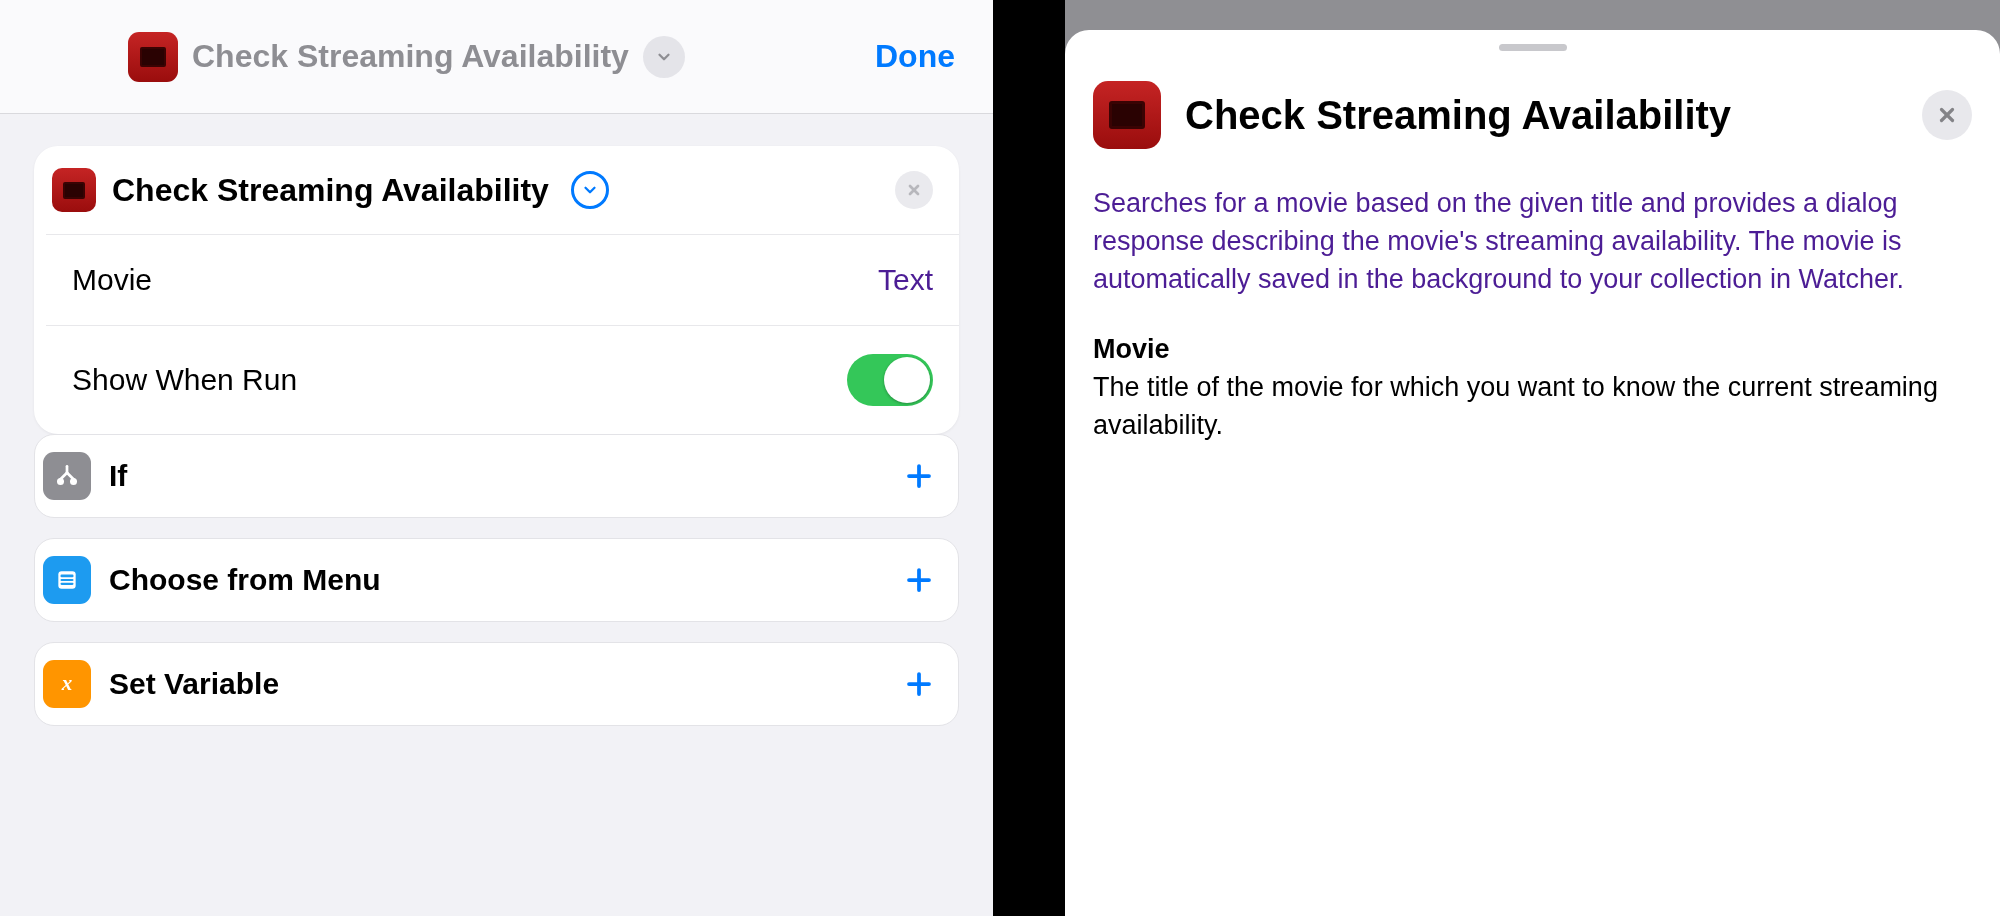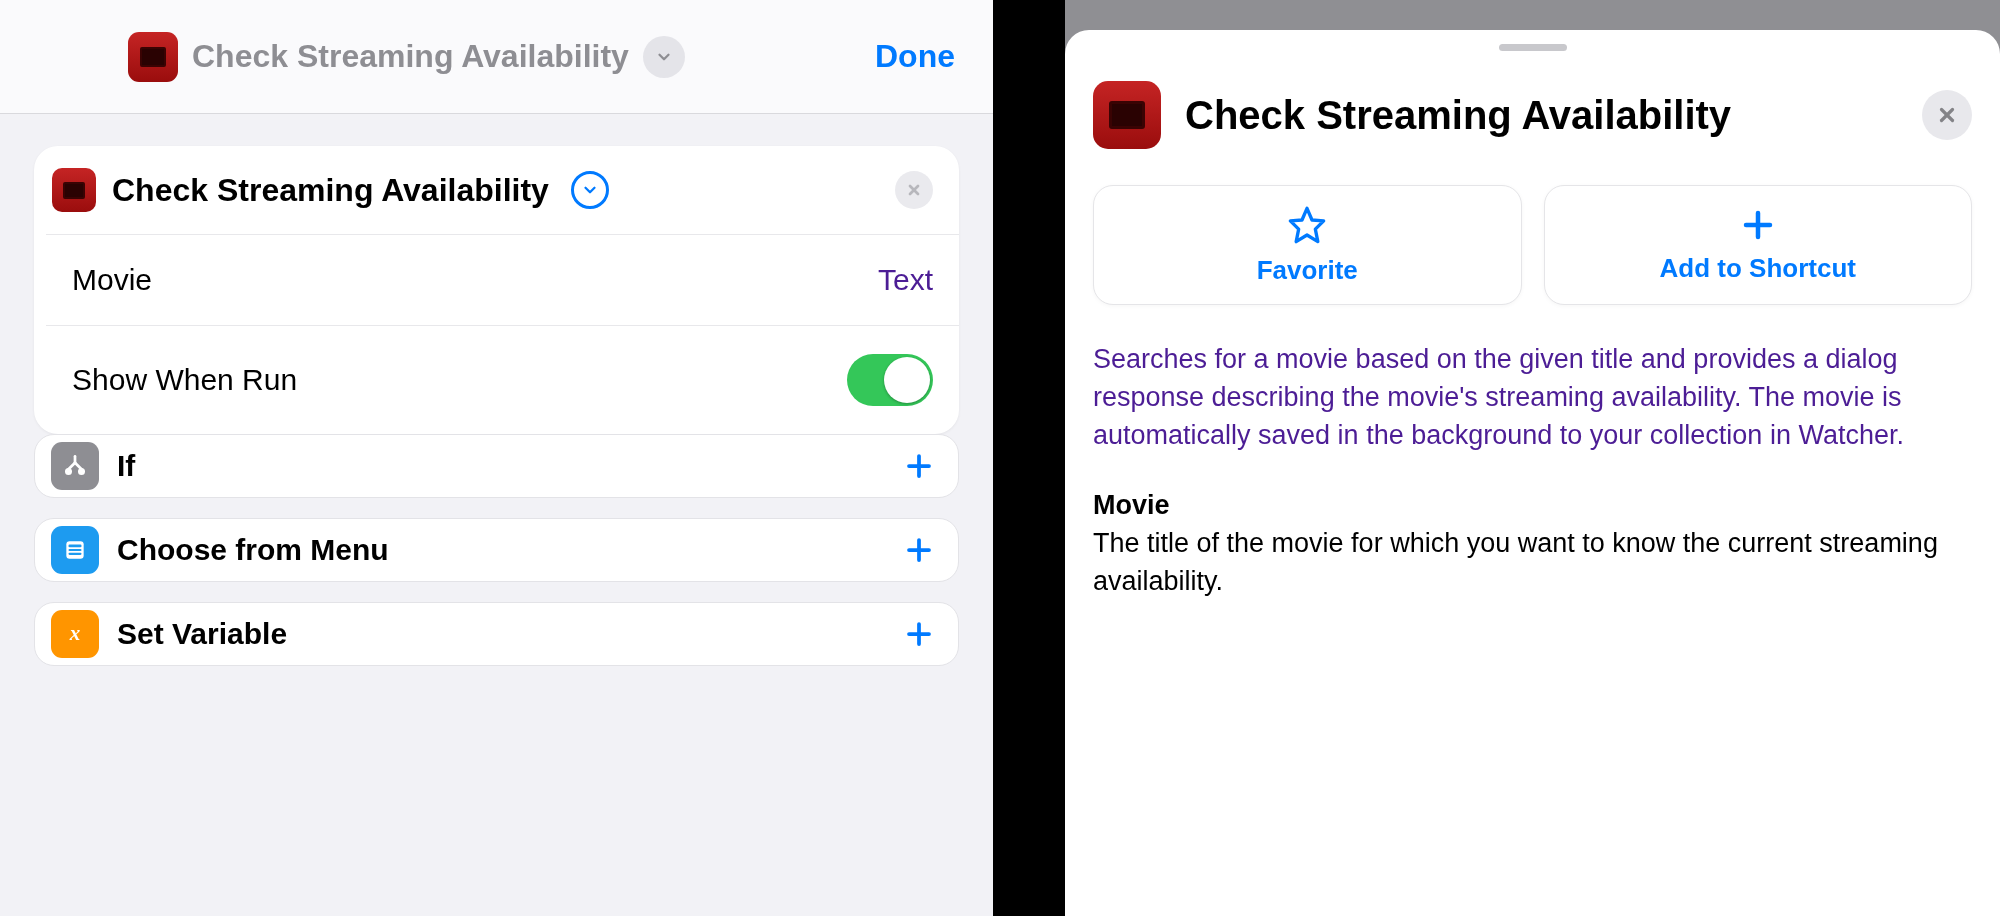"Favorite" div.action-row { html: <div> <div> <div> <svg> <polygon></polygon> </svg> </div> <div>Favorite</div> </div> <div> <div> <svg> <line></line> <line></line> </svg> </div> <div>Add to Shortcut</div> </div> </div> -> none }
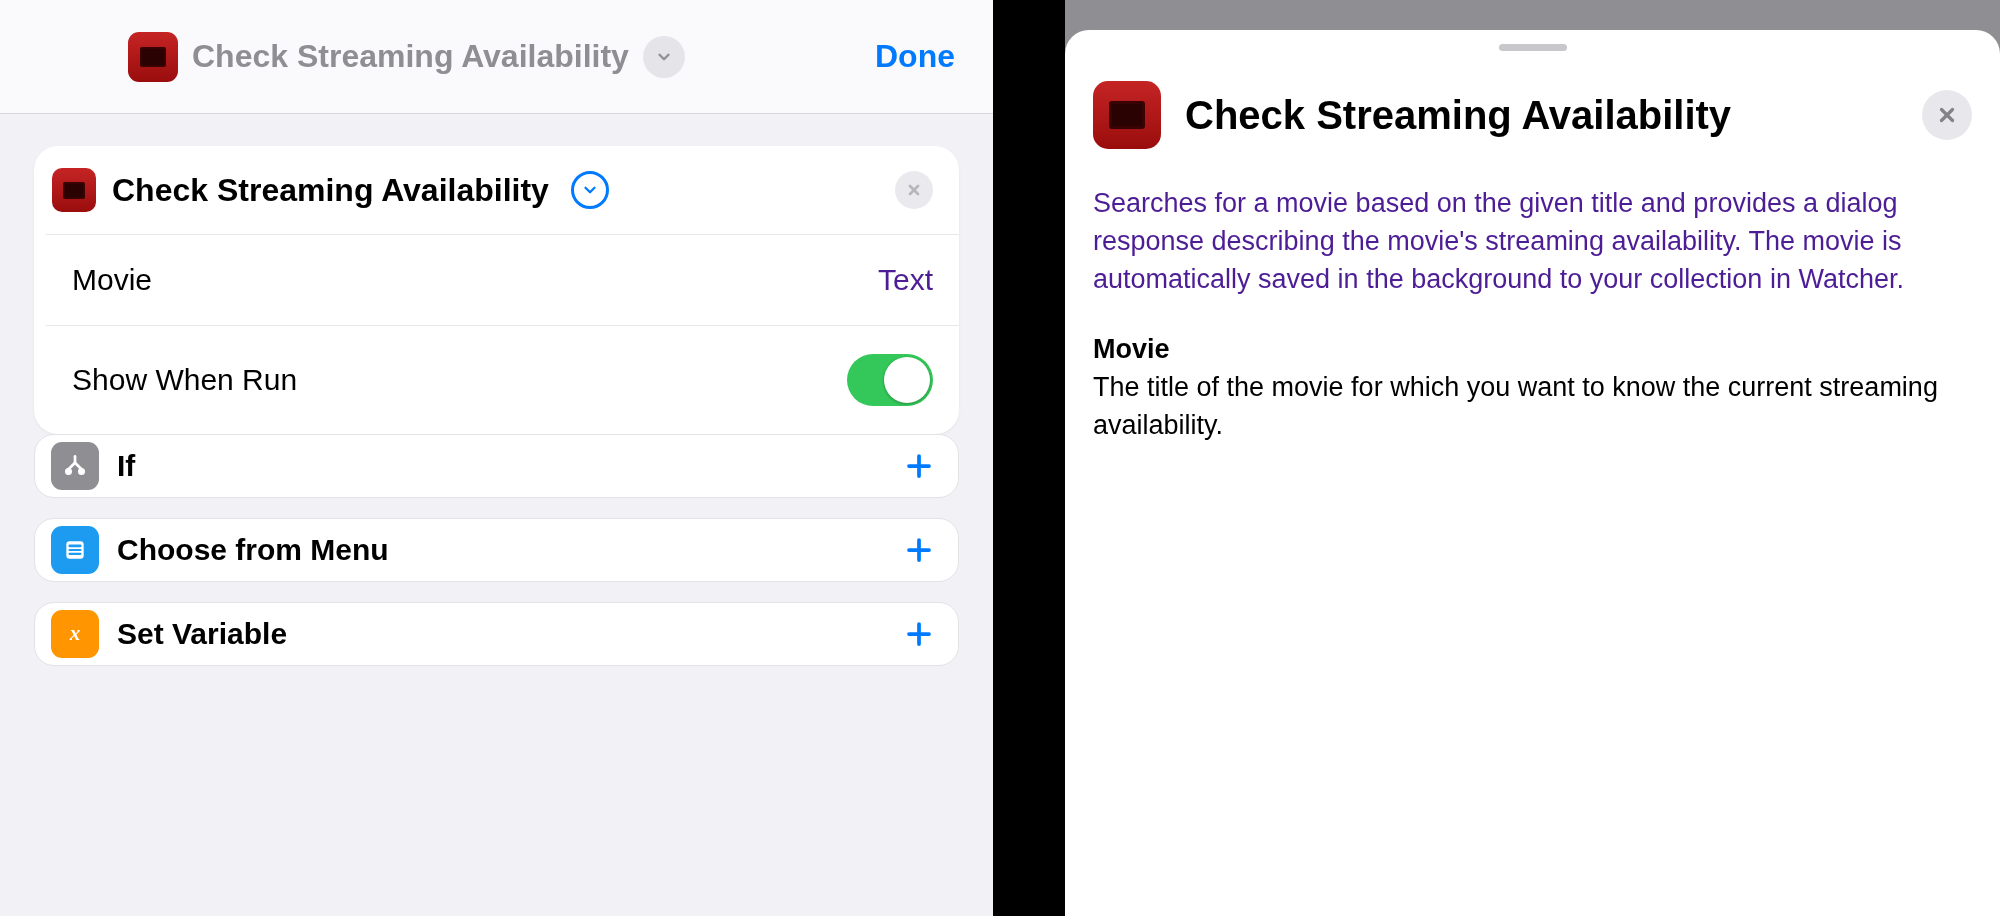"If" .suggest-item { height: 64px -> 84px; padding: 0 24px 0 16px -> 0 24px 0 8px }
